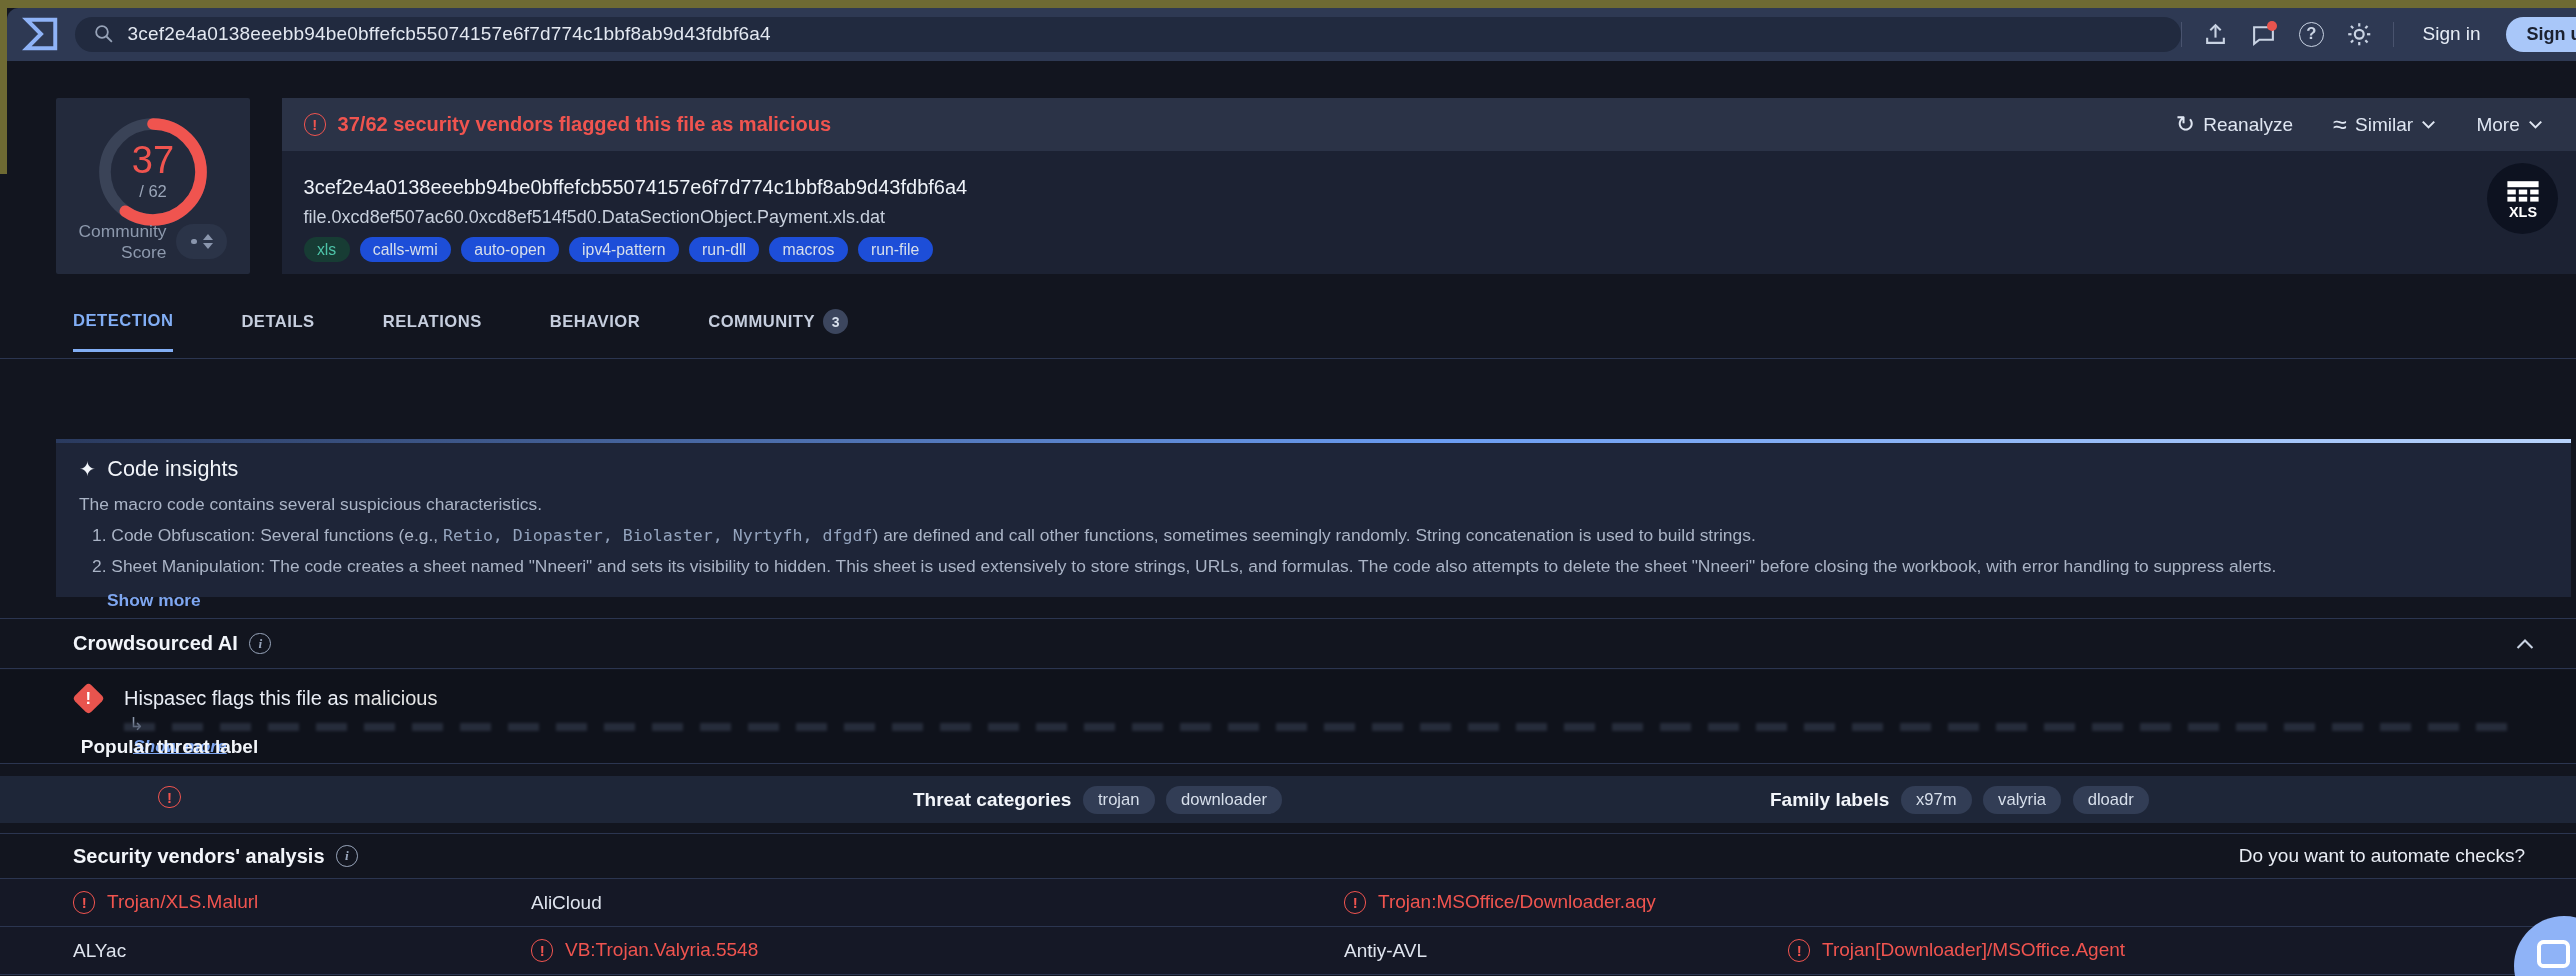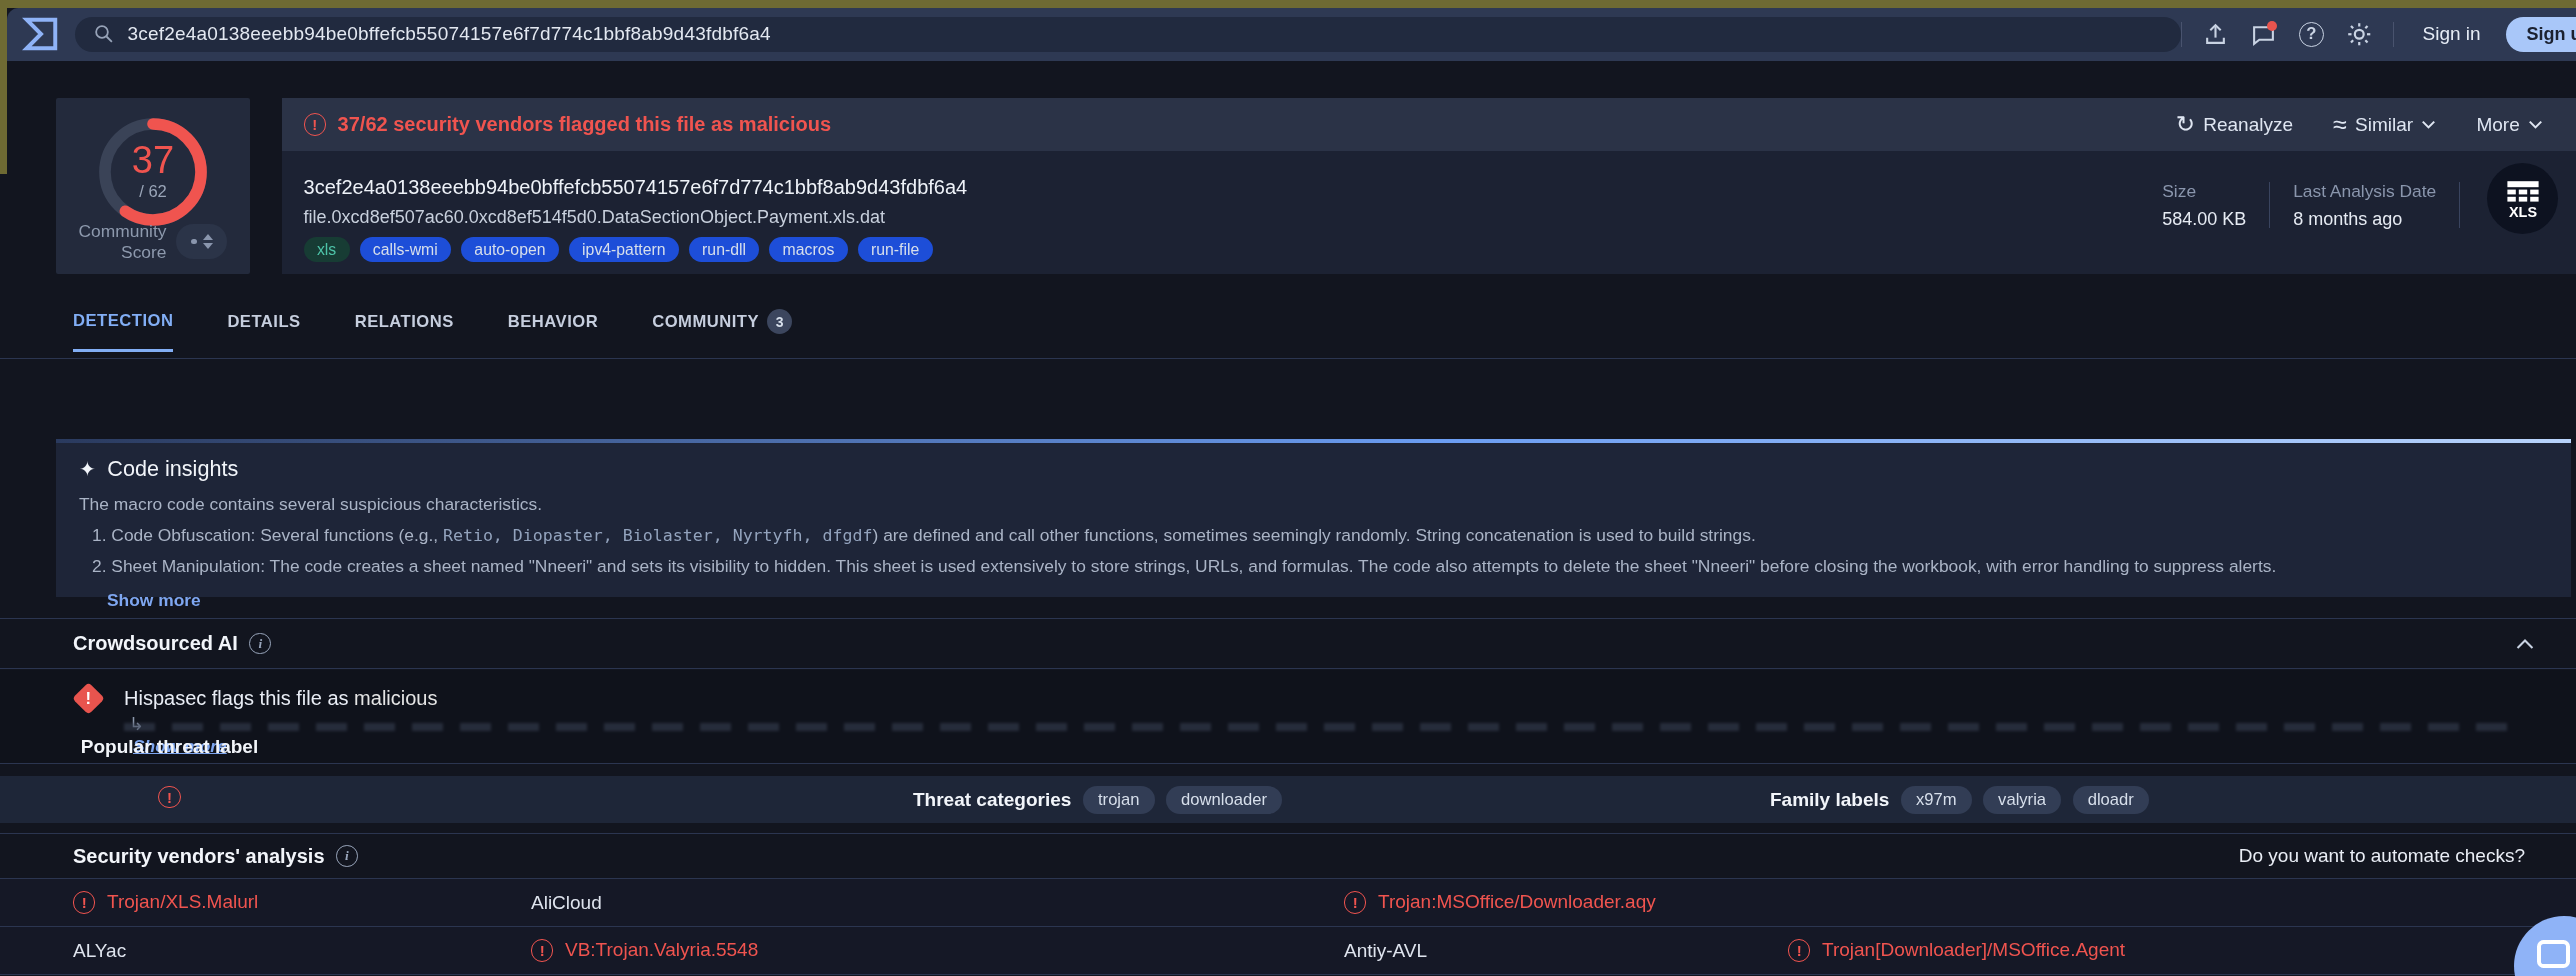"Size" div.meta { html: <div> <div> <div>Size</div> <div>584.00 KB</div> </div> <div></div> <div> <div>Last Analysis Date</div> <div>8 months ago</div> </div> <div></div> </div> -> none }
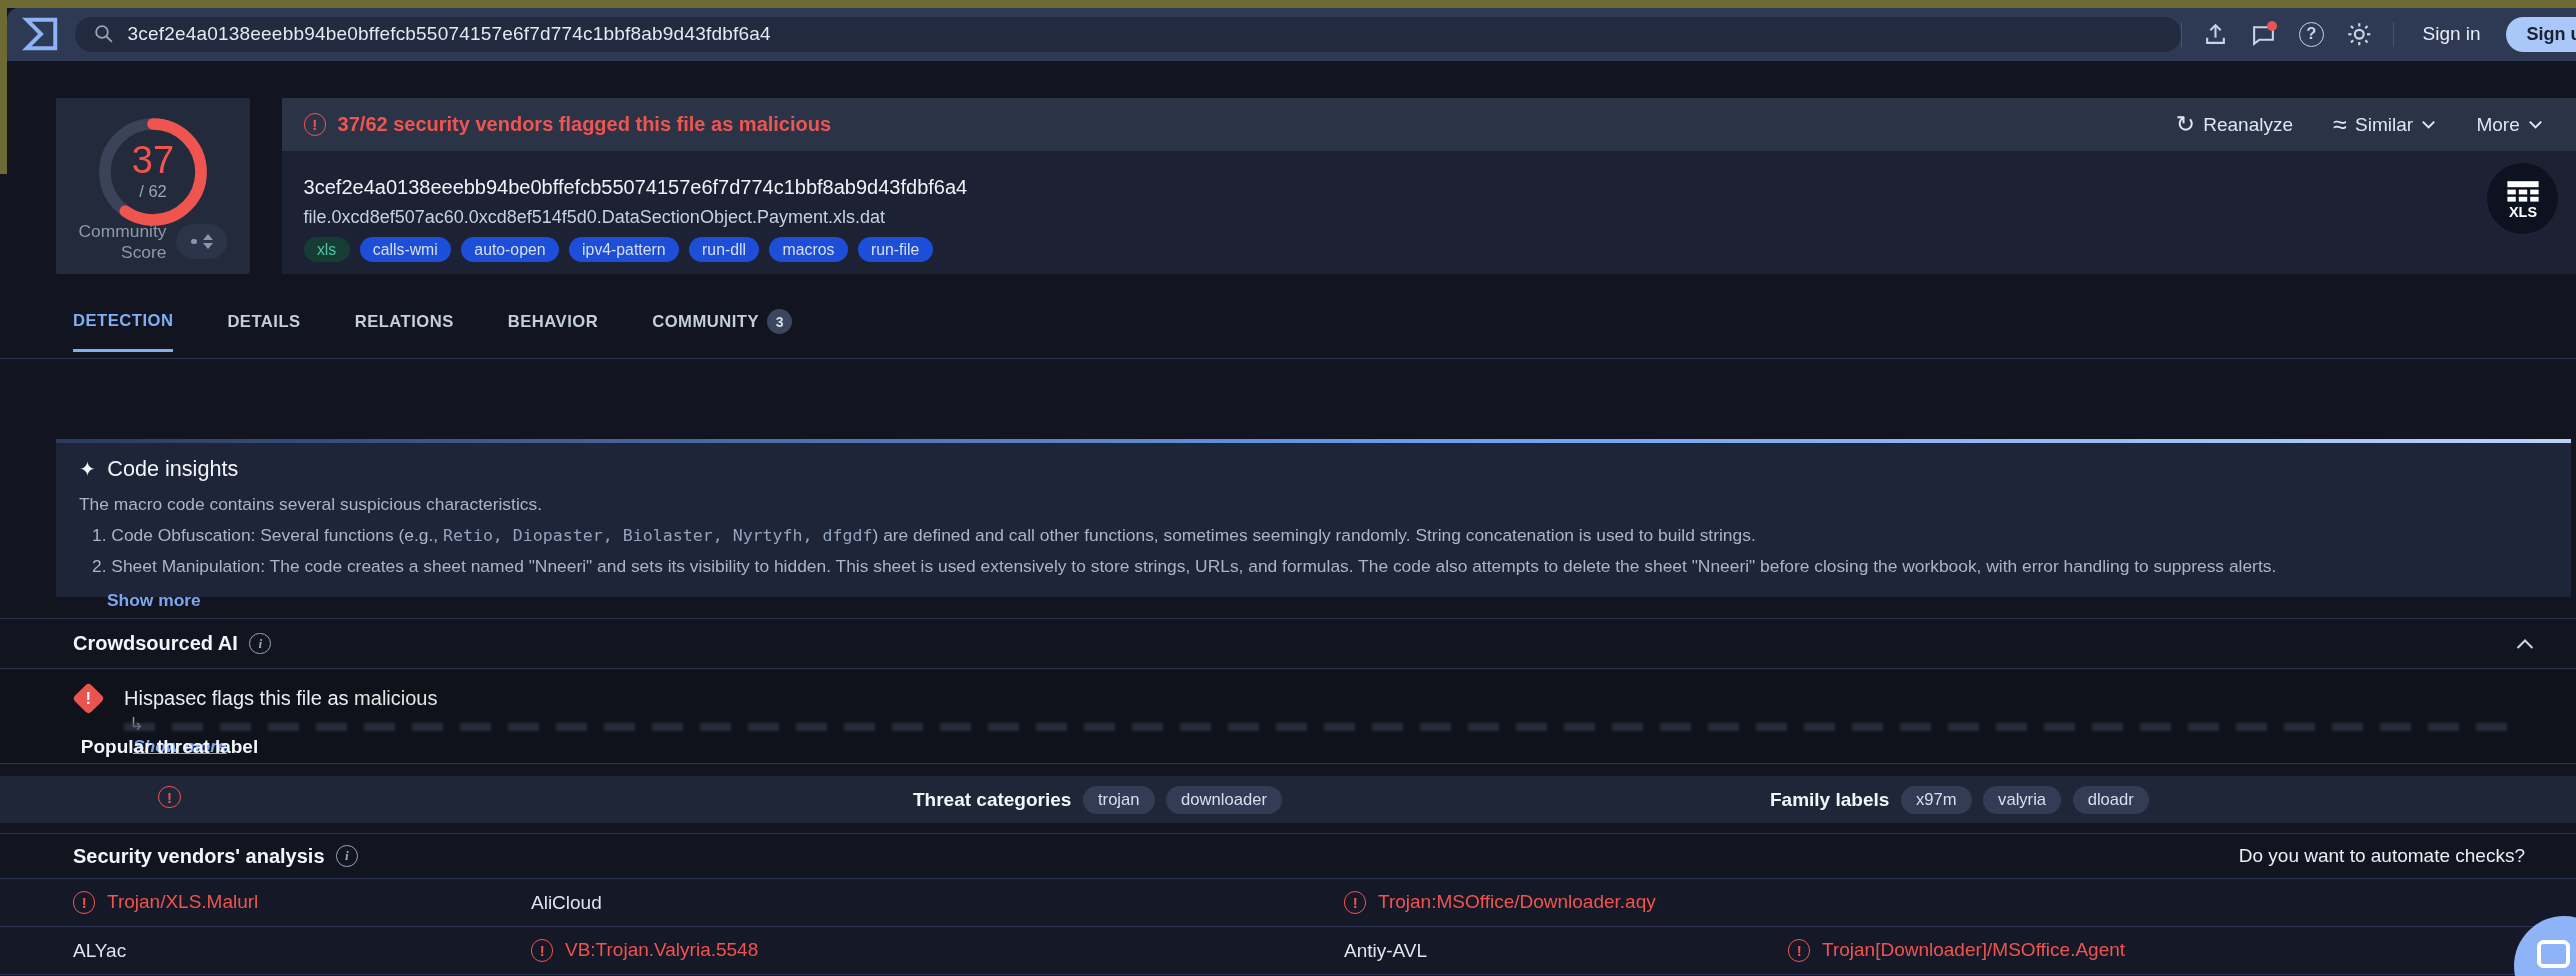"DETECTION" .tabs { gap: 54px -> 68px }
